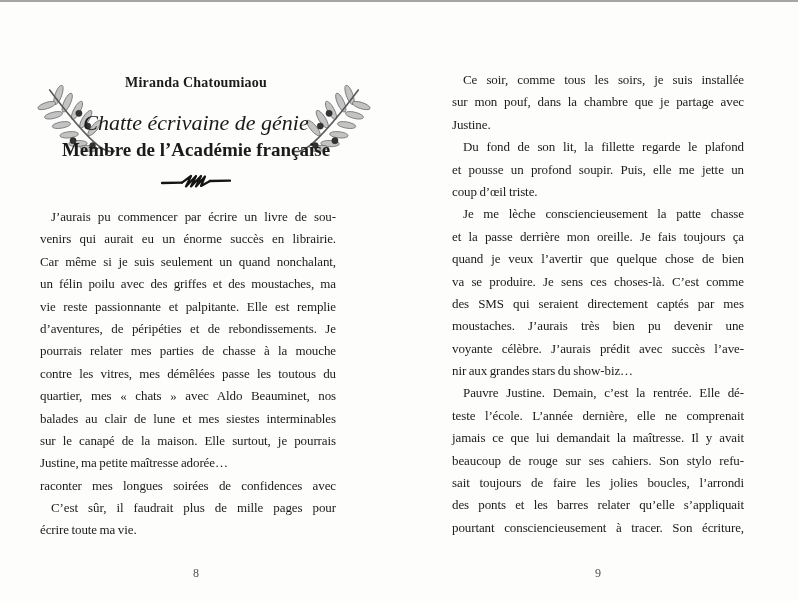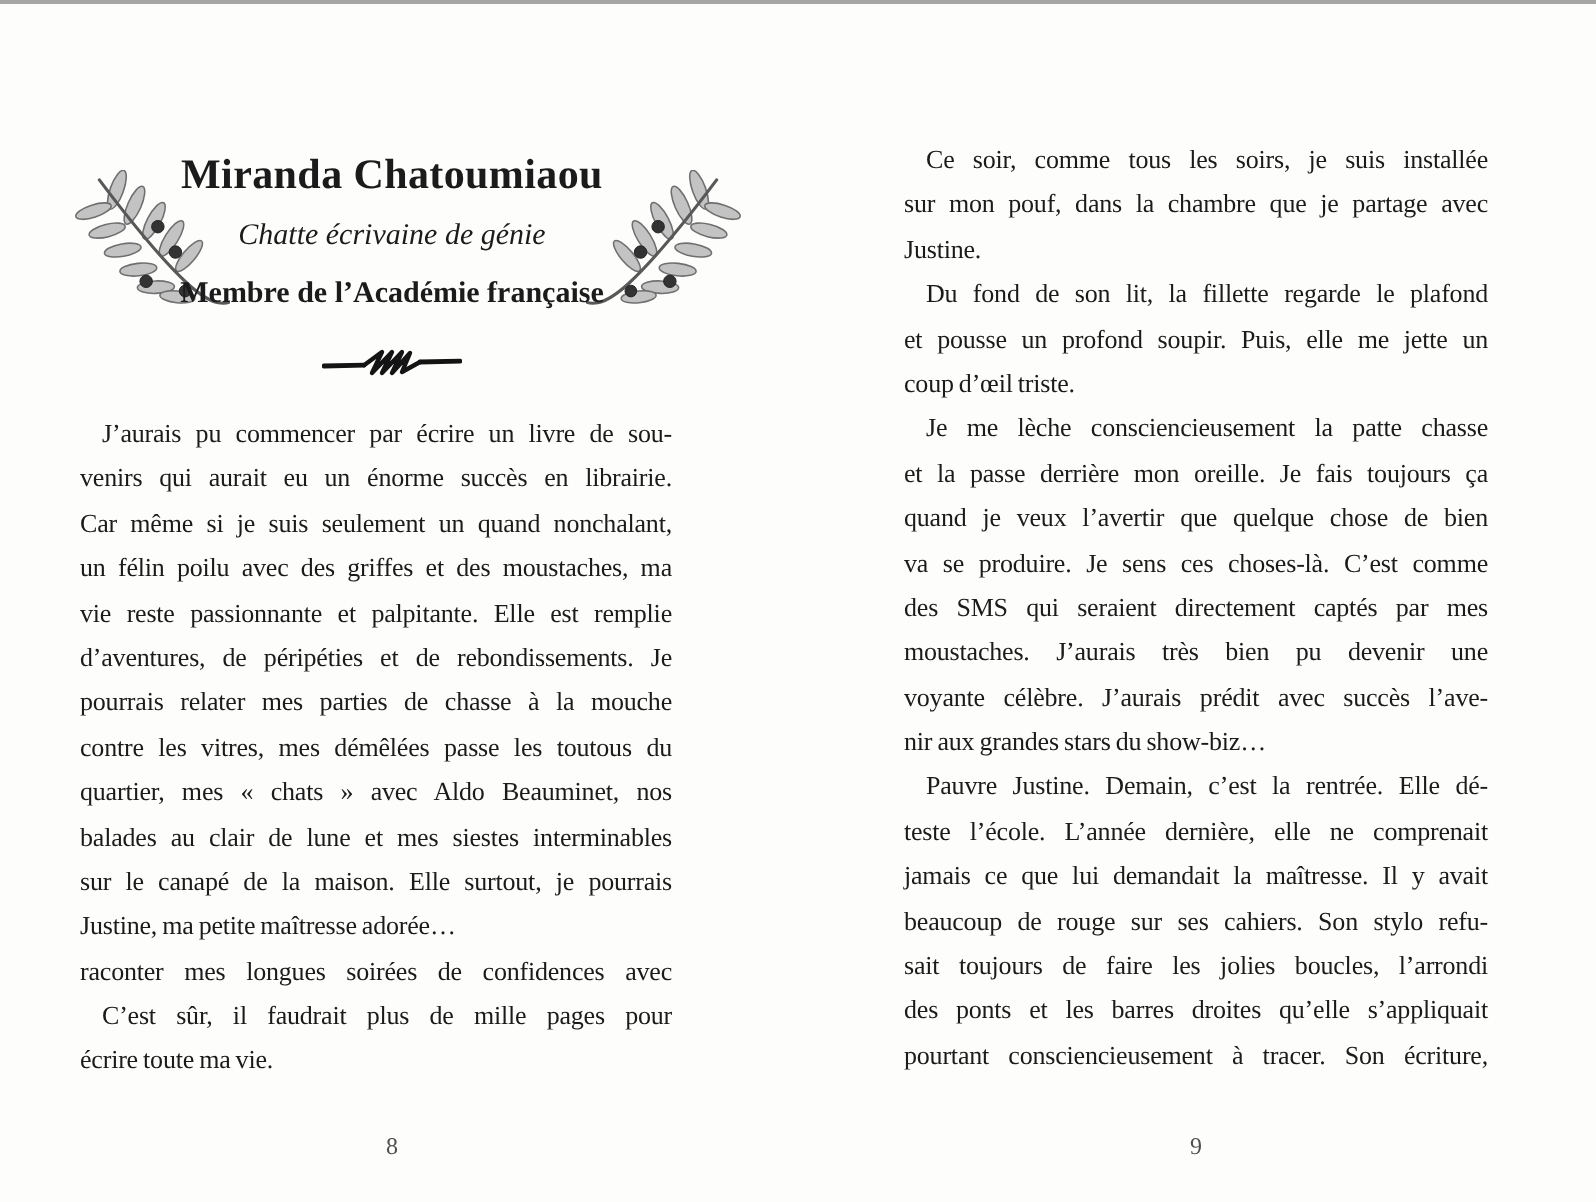"Miranda Chatoumiaou" .hdr-title { font-size: 21px -> 14px }
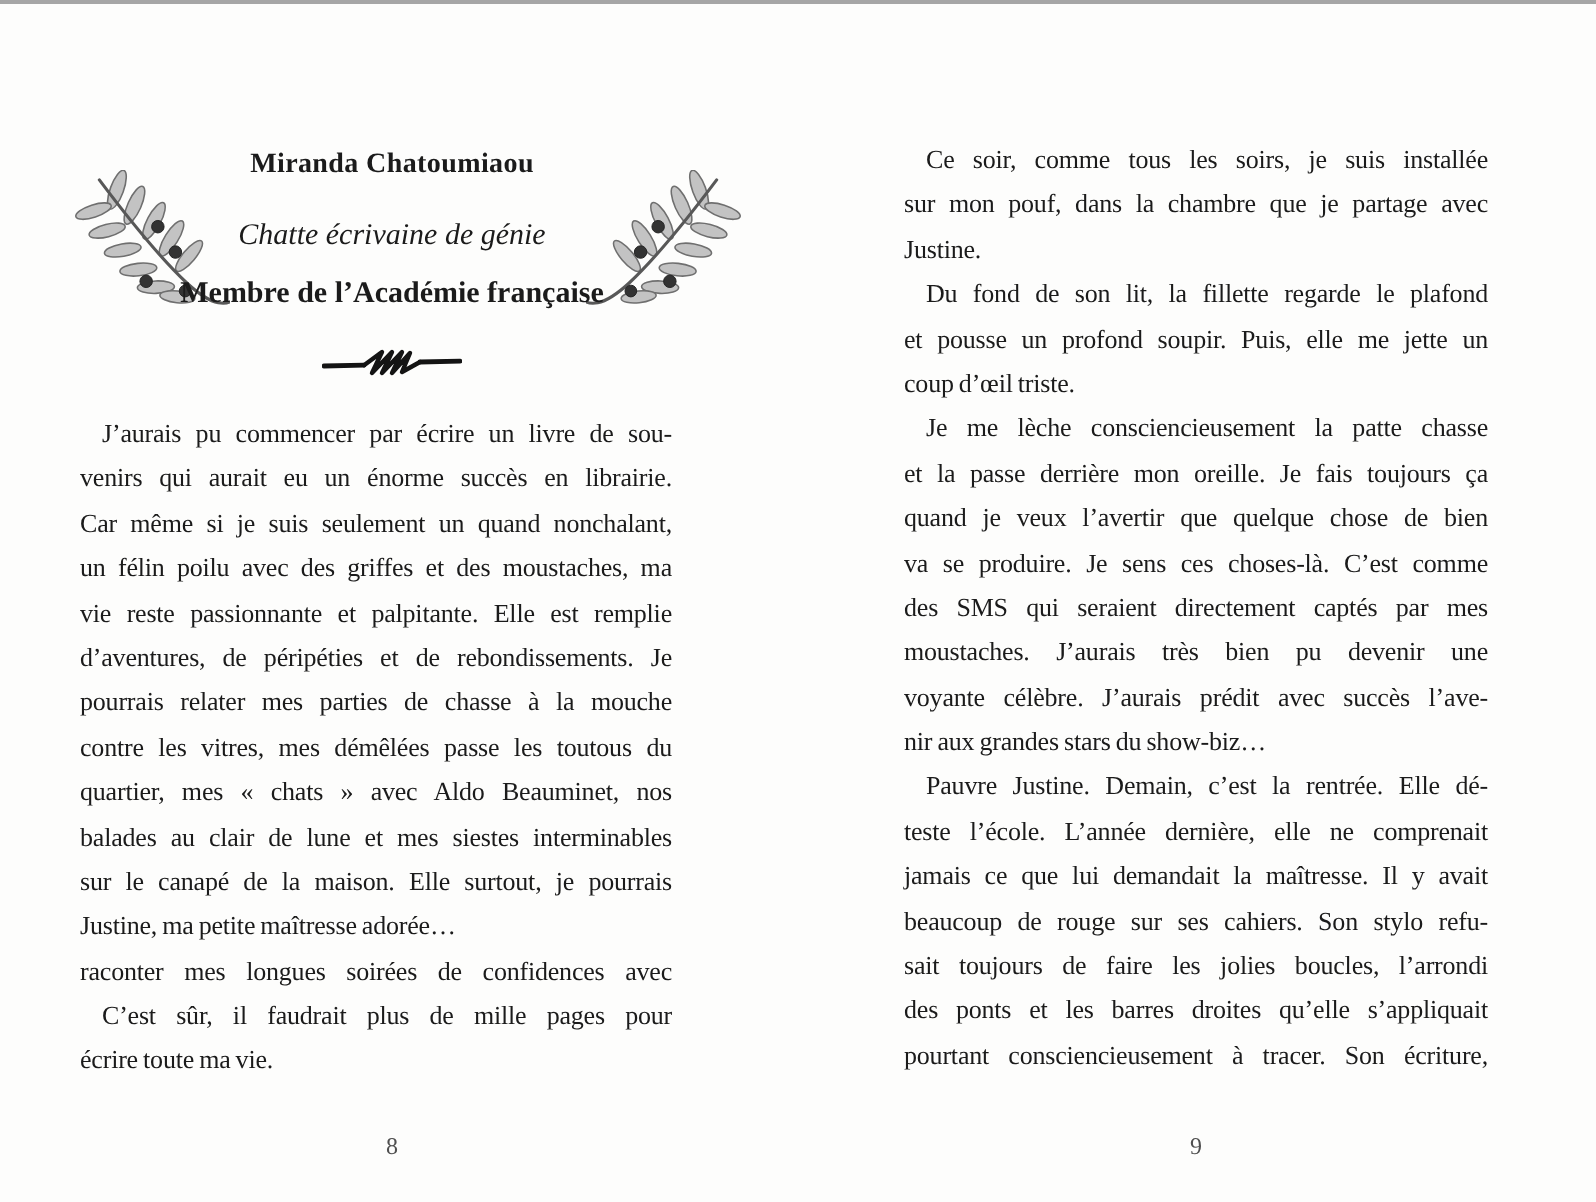"Chatte écrivaine de génie" .hdr-subtitle { font-size: 15px -> 22px }
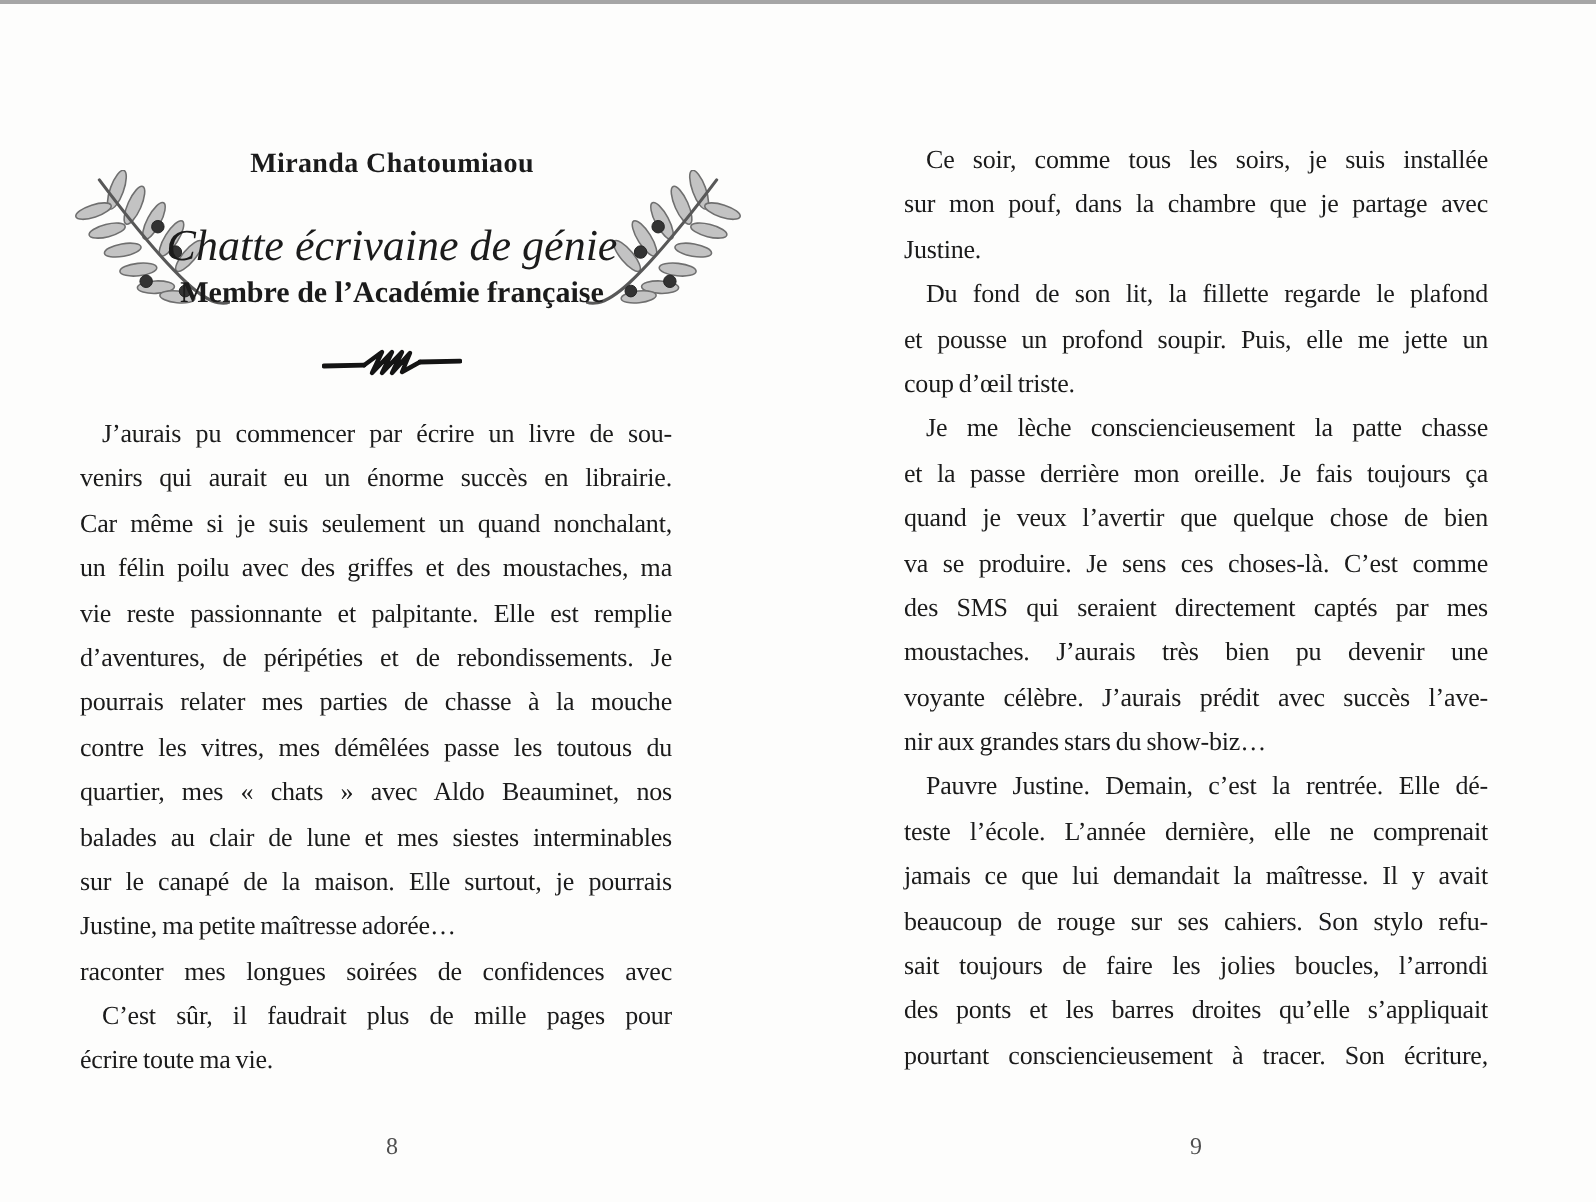"Membre de l’Académie française" .hdr-affil { font-size: 15px -> 19px }
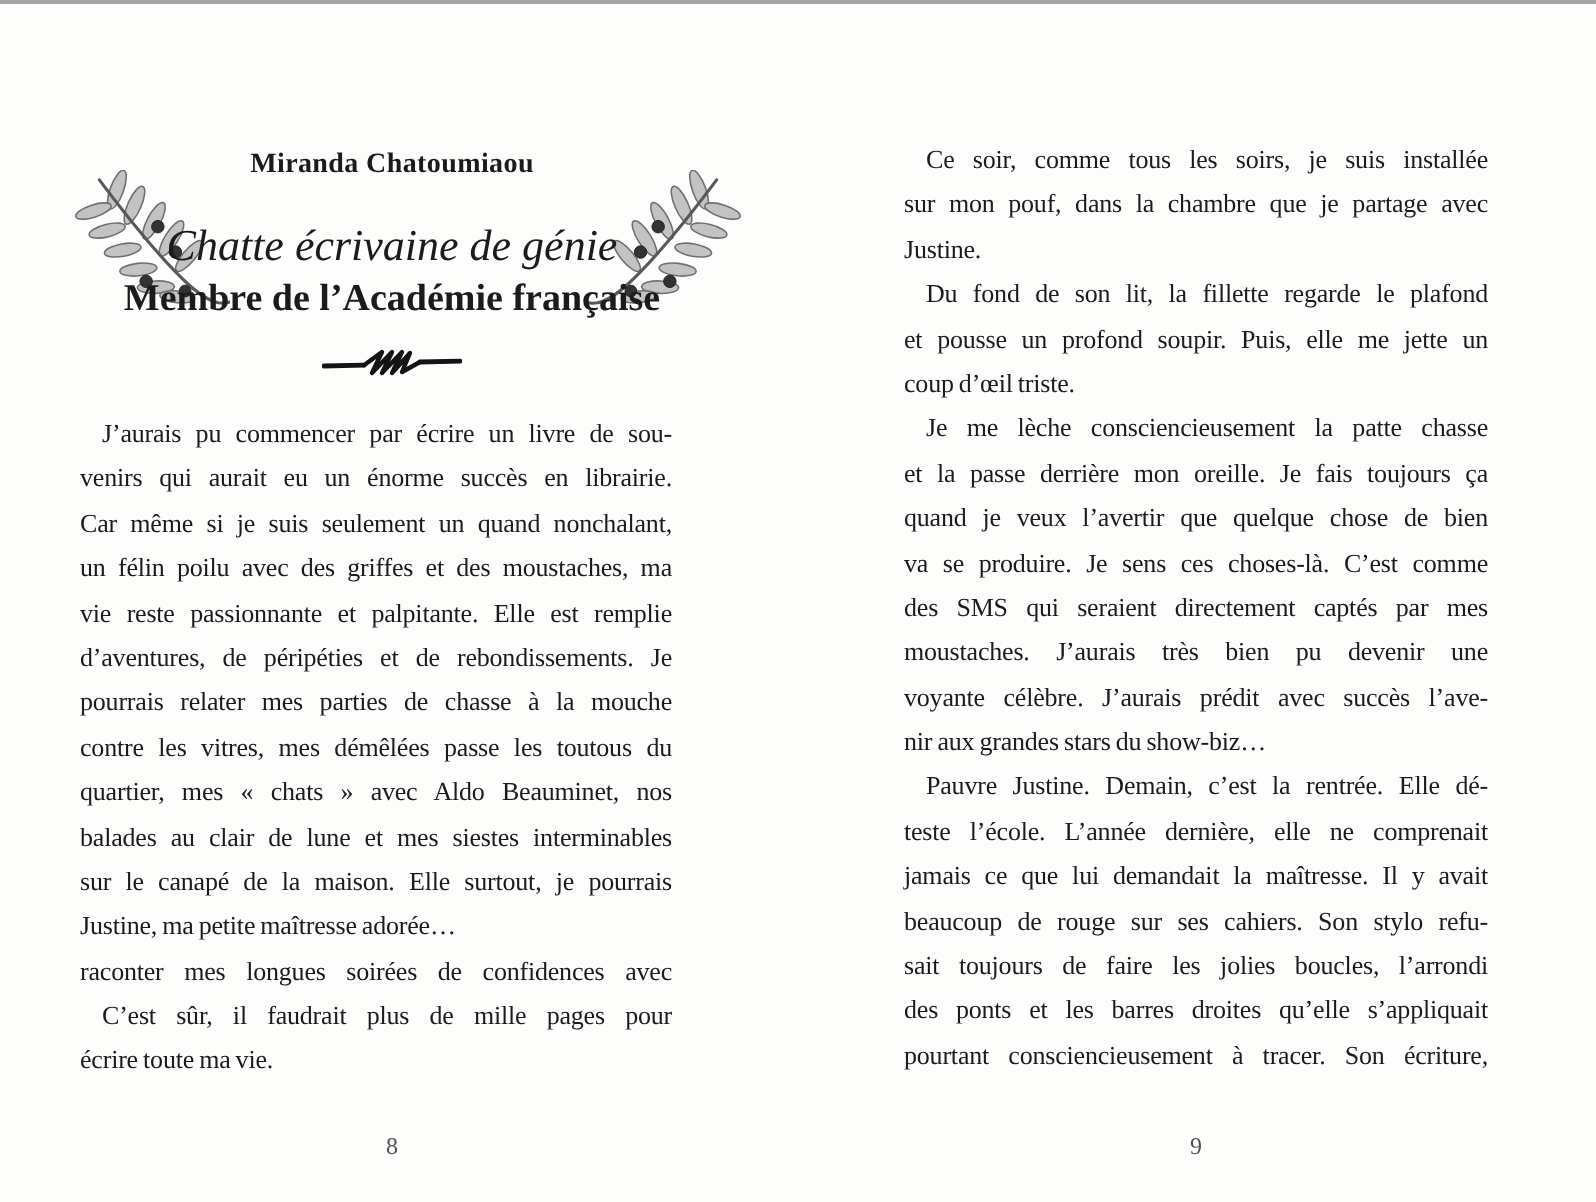"des ponts et les barres" div.line { text: droites -> relater }
